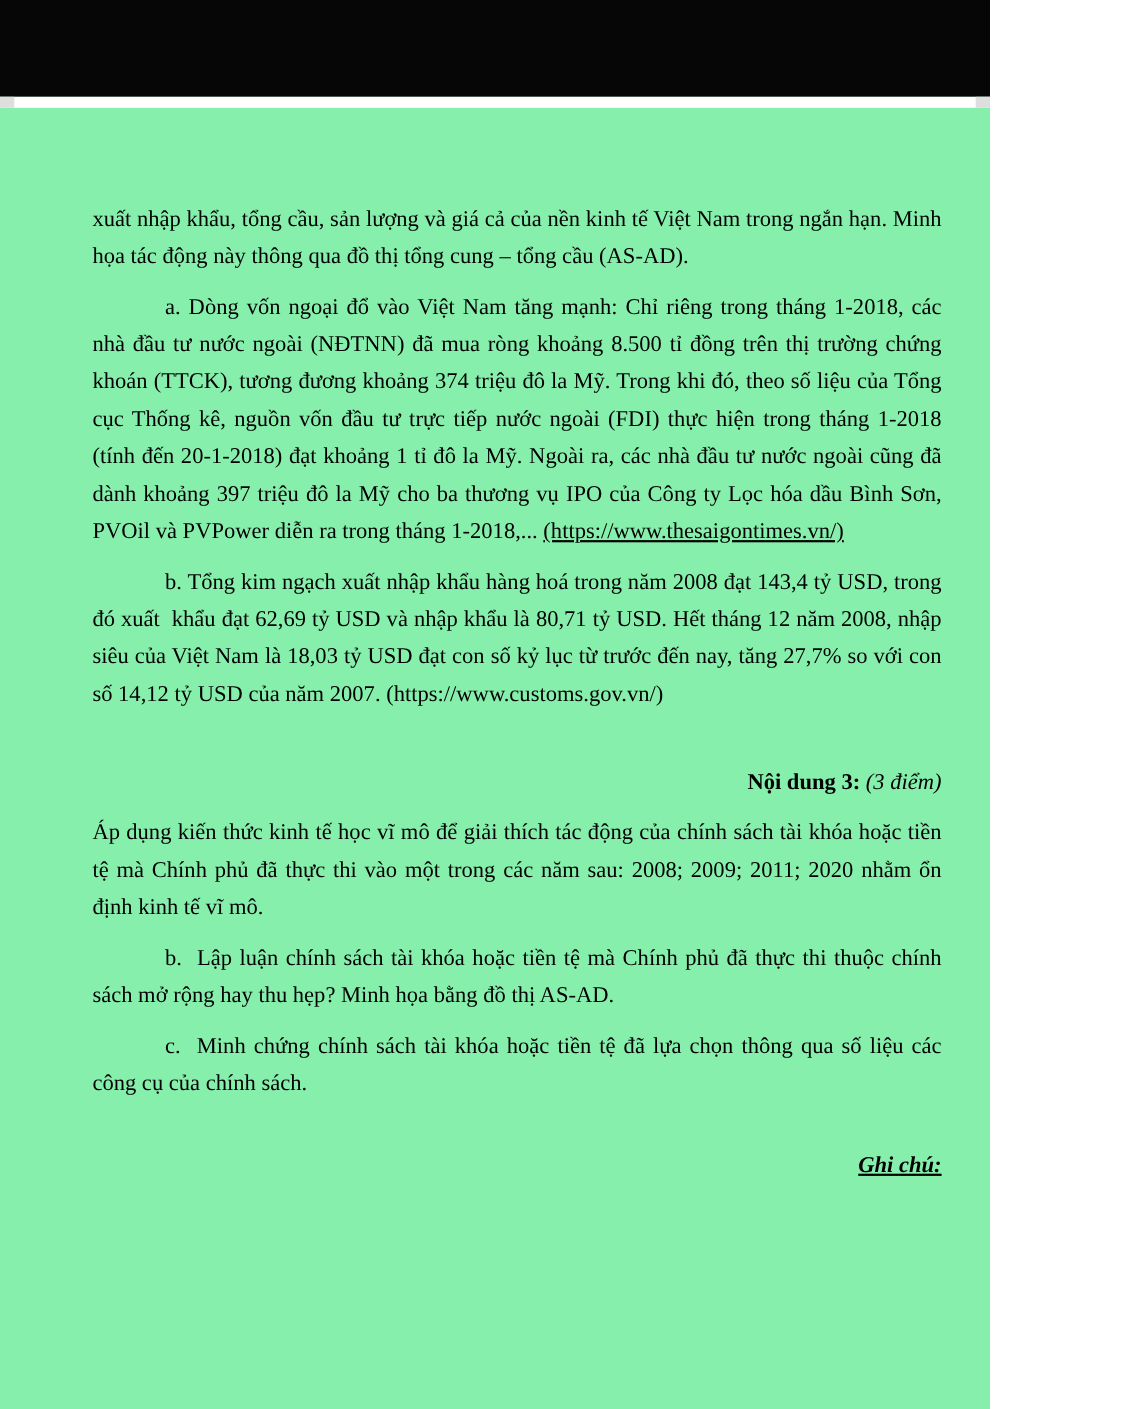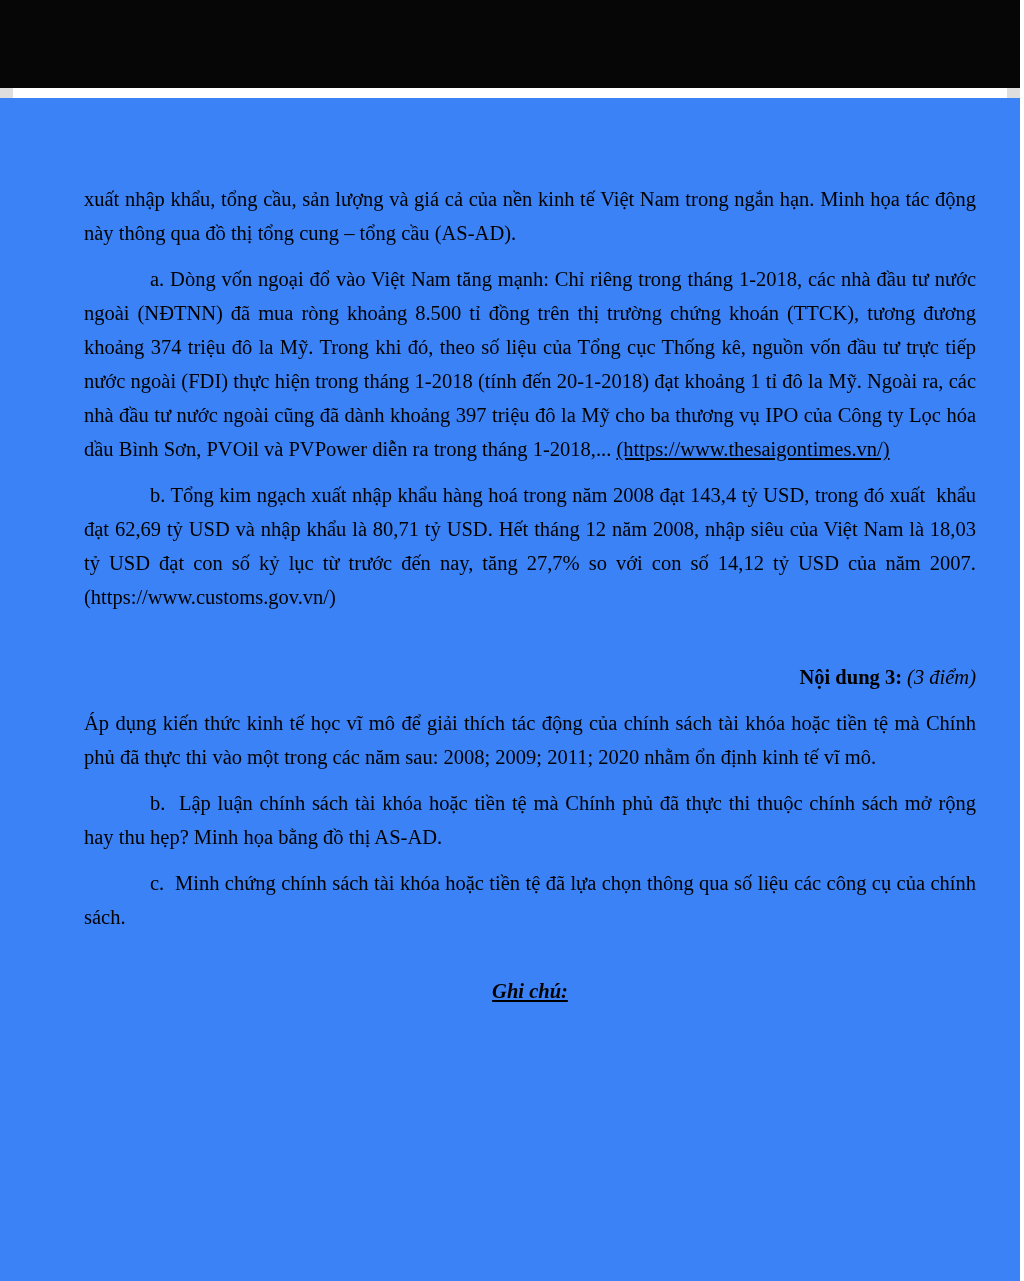"xuất nhập khẩu, tổng cầu," .screen { background: #3b82f6 -> #86efac; width: 1020px -> 900px }
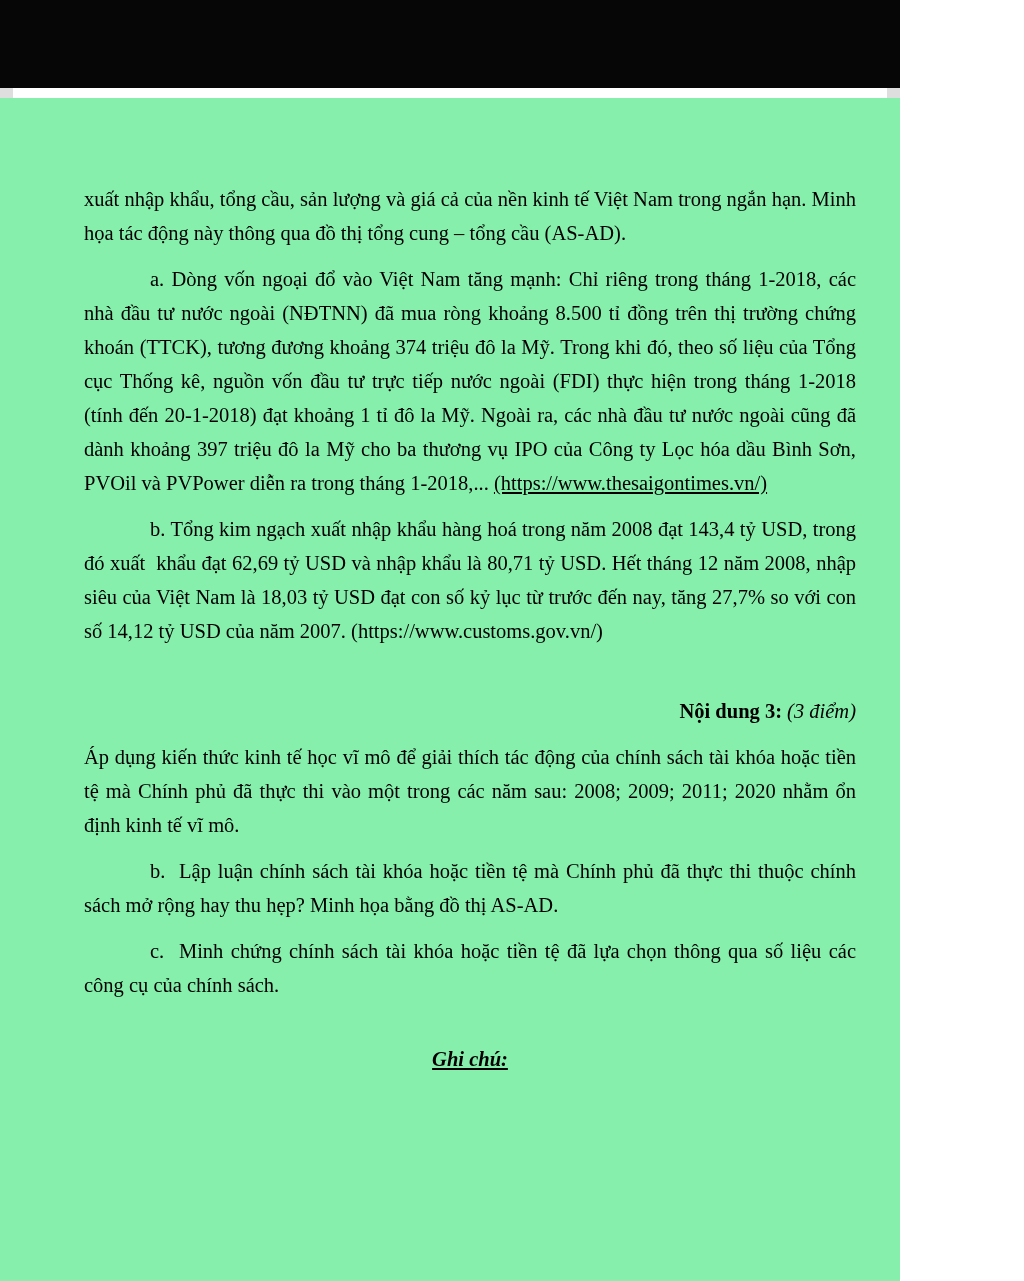"Ghi chú:" .note-label { text-align: center -> right }
